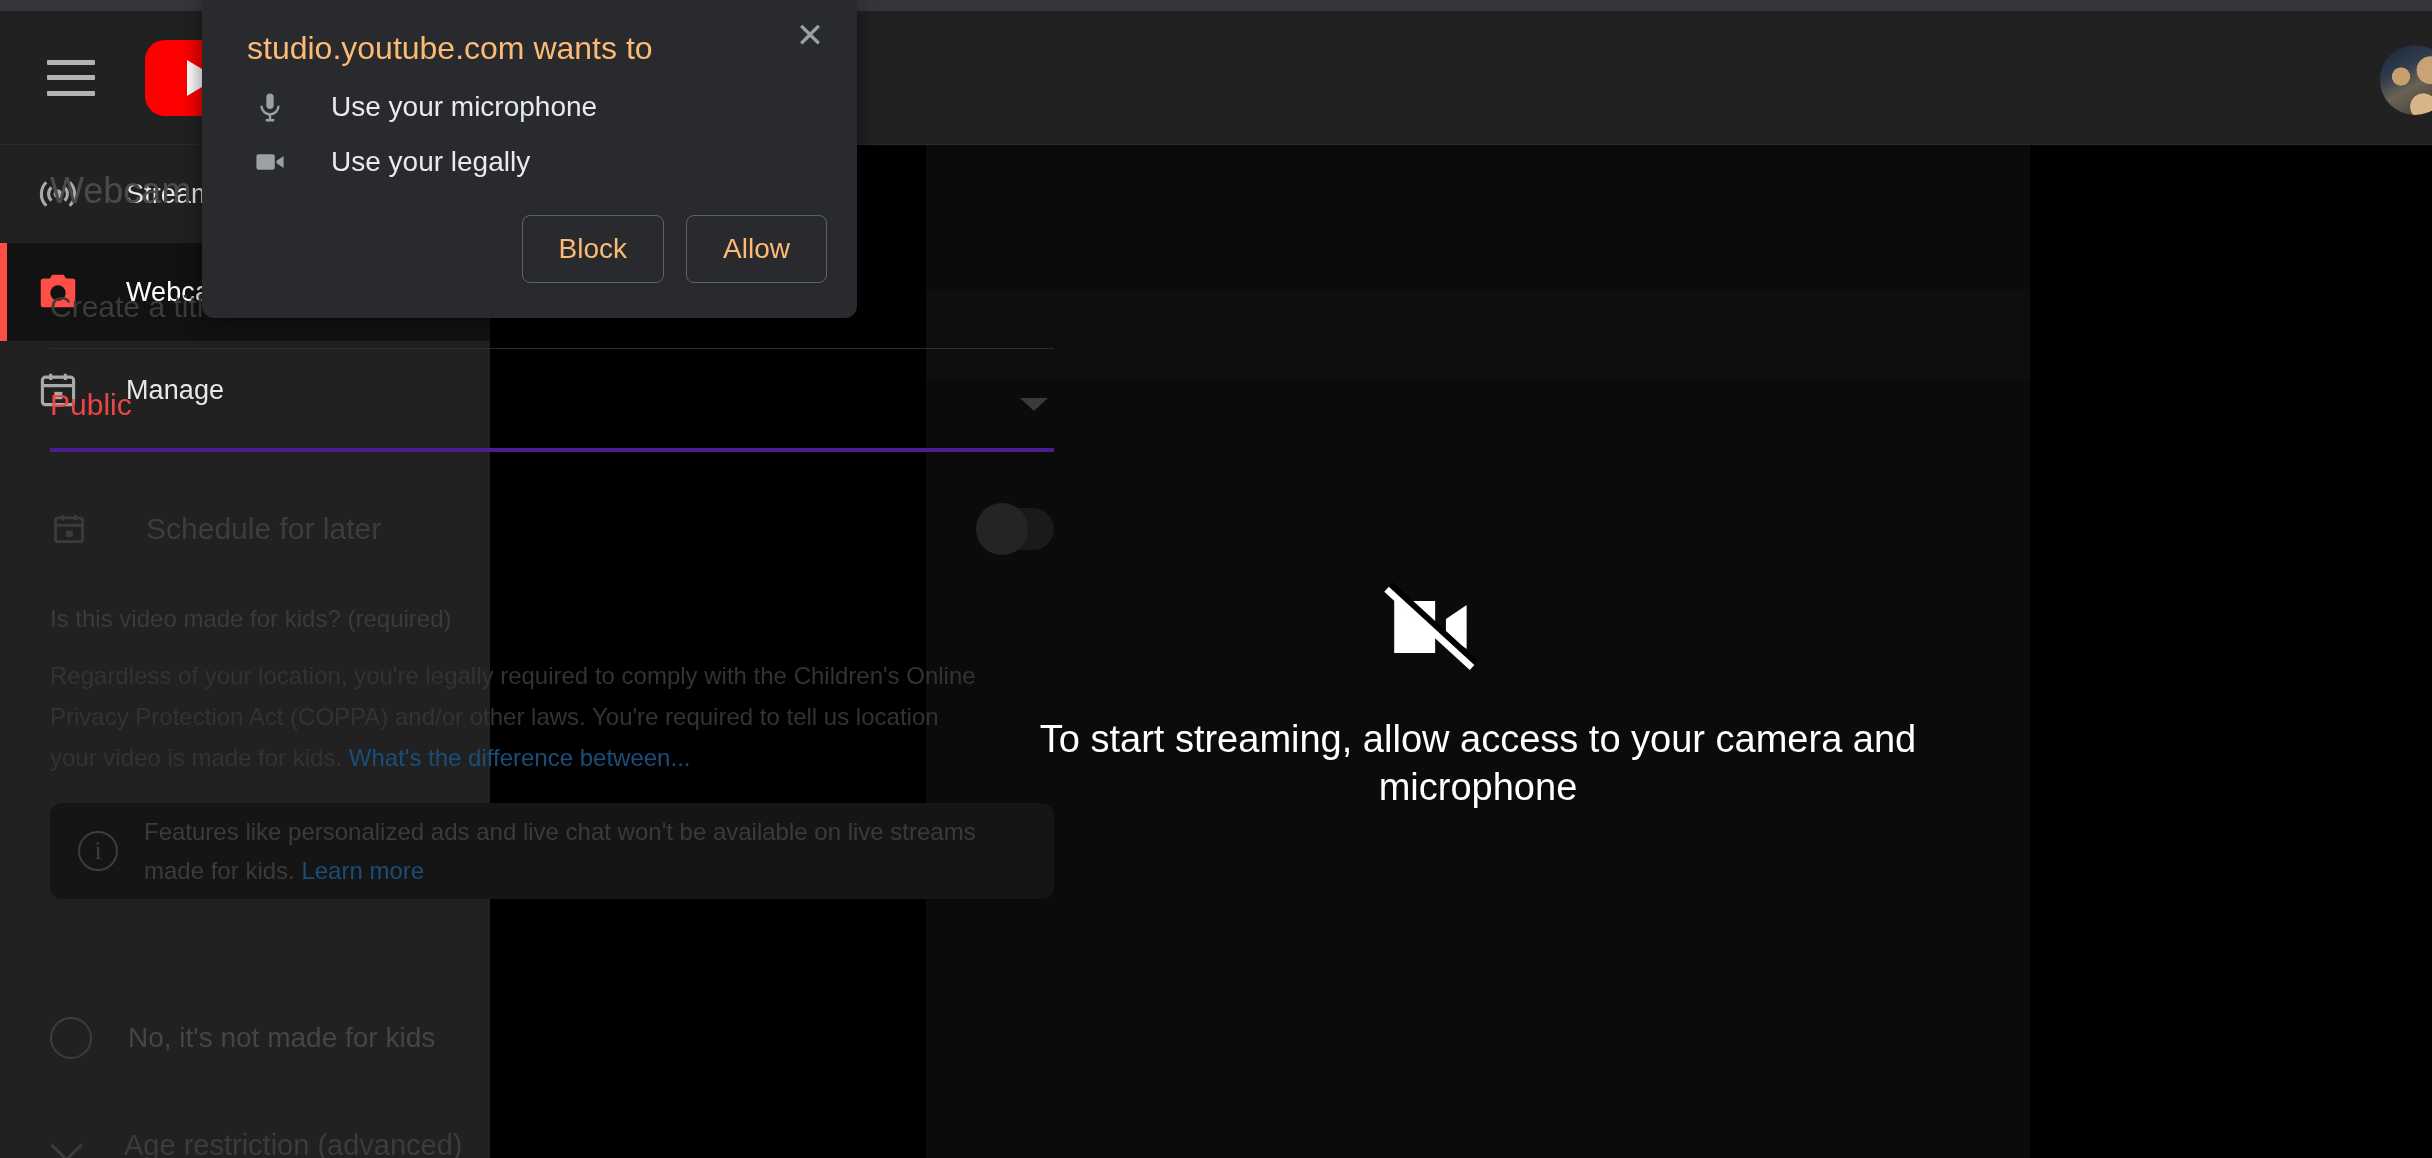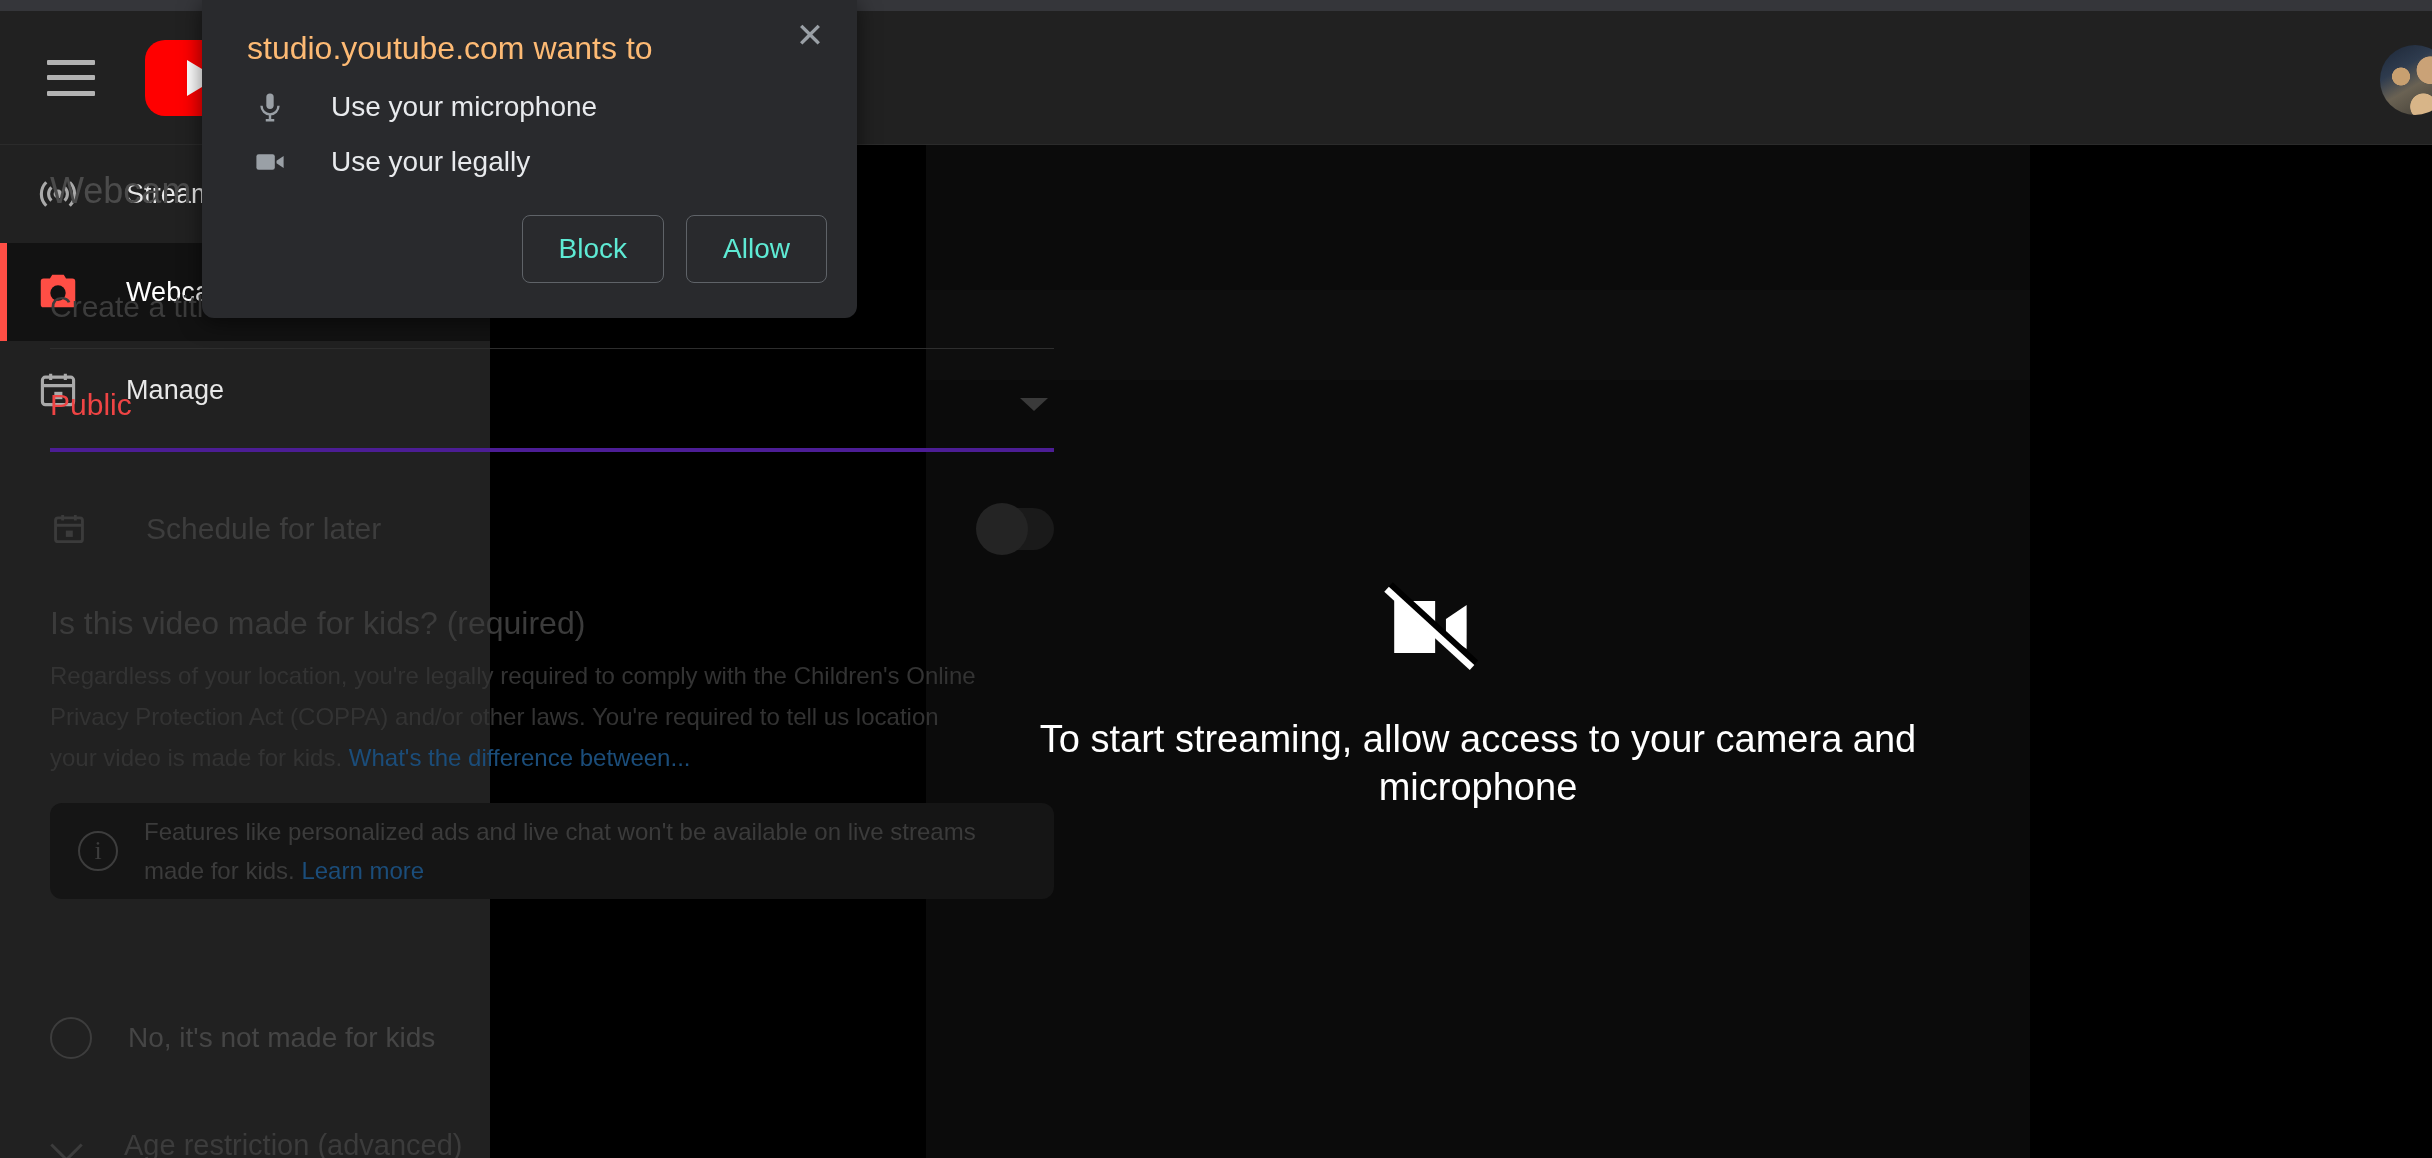"Block" .pbtn { color: #5eead4 -> #fdba74 }
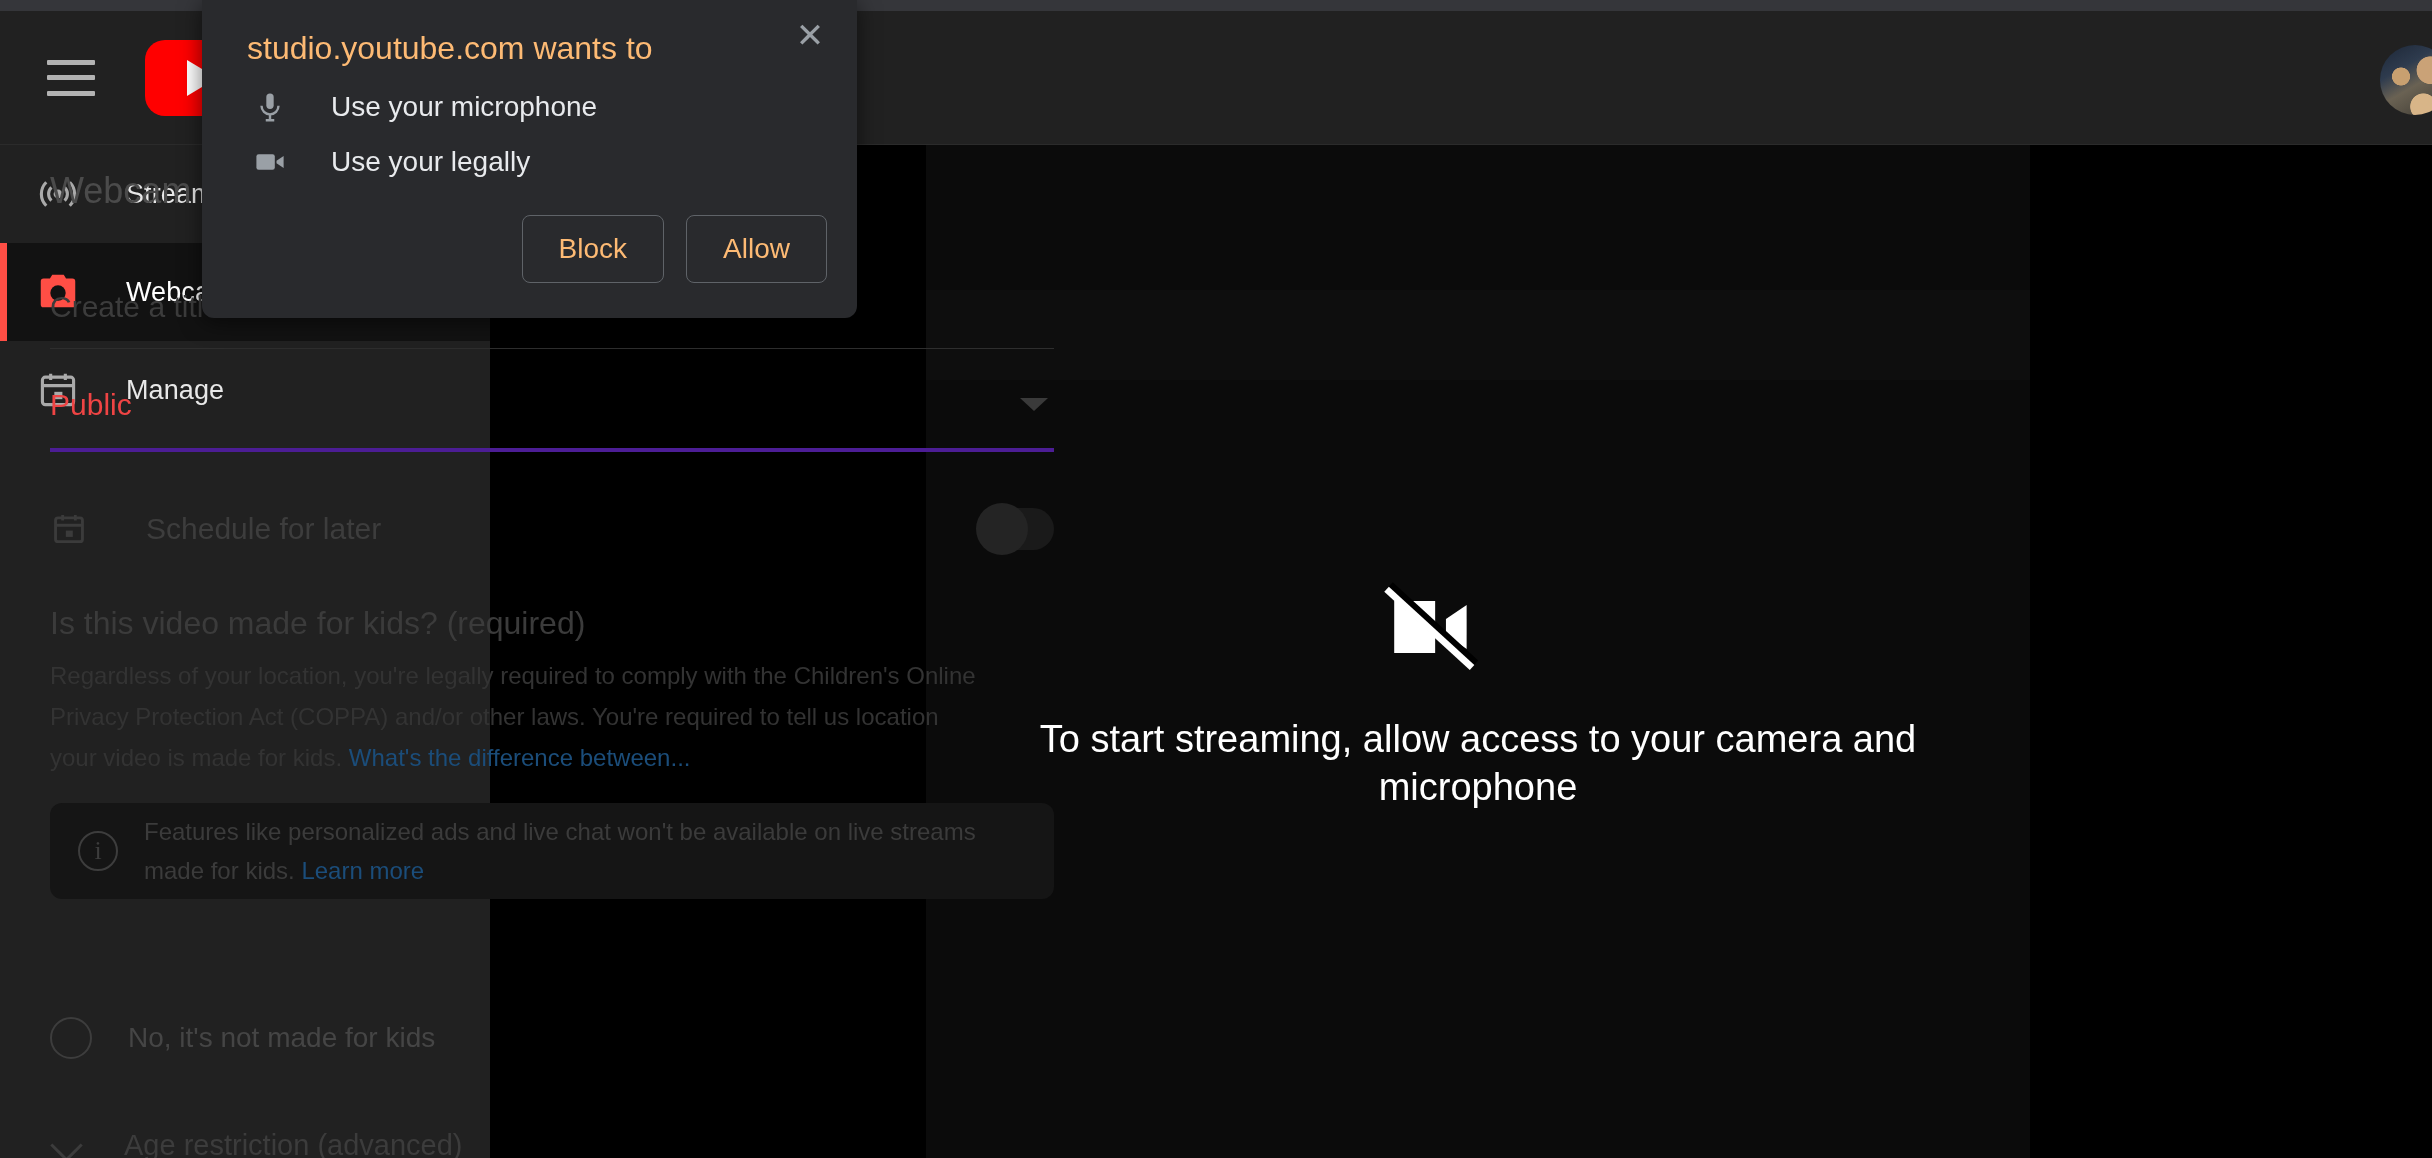"Is this video made for" .kids-q { font-size: 32px -> 24px }
